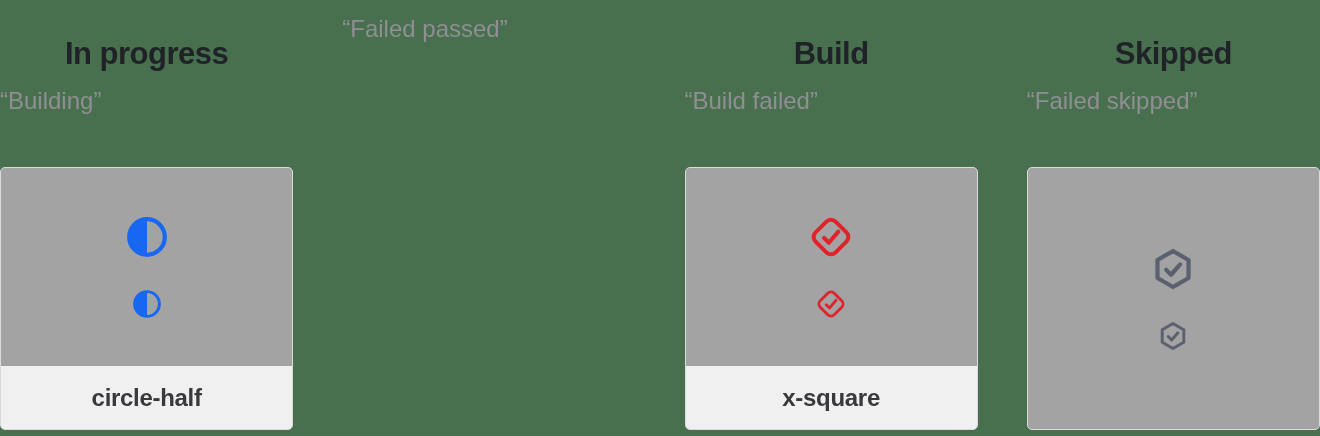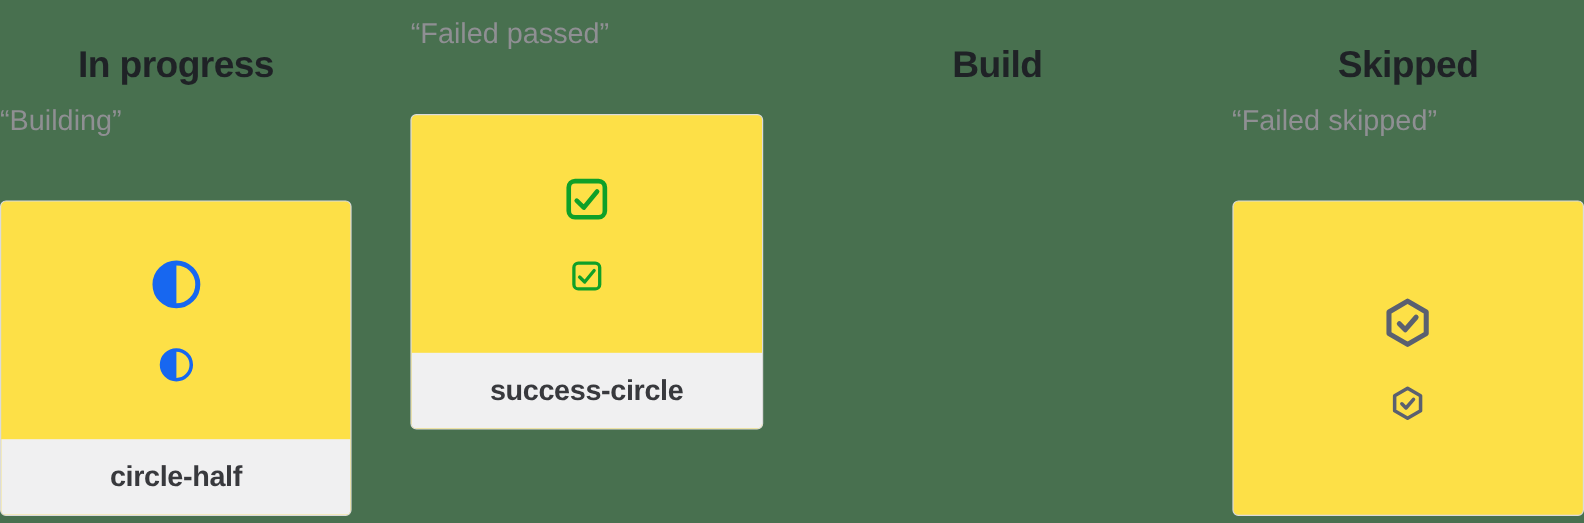"“Build failed”" p.col-quote { html: none -> <p>“Build failed”</p> }
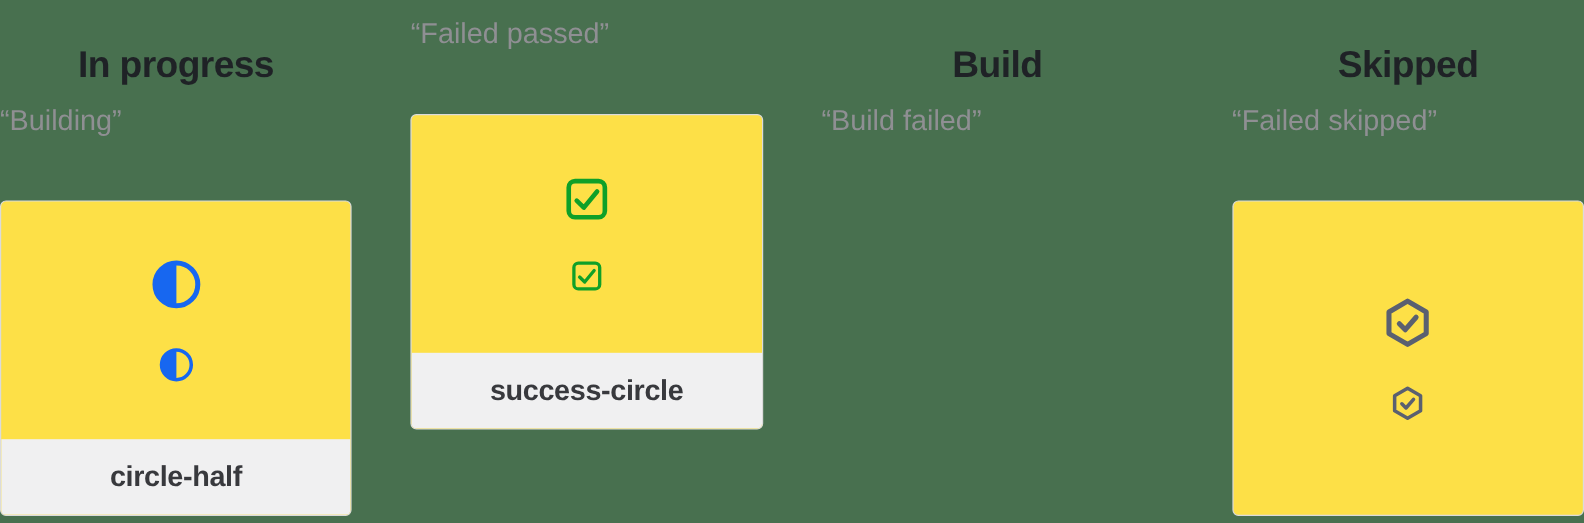"success-circle" div.card { html: <div> <div> <span> <svg> <rect></rect> <path></path> </svg> </span> <span> <svg> <rect></rect> <path></path> </svg> </span> </div> <div>success-circle</div> </div> -> none }
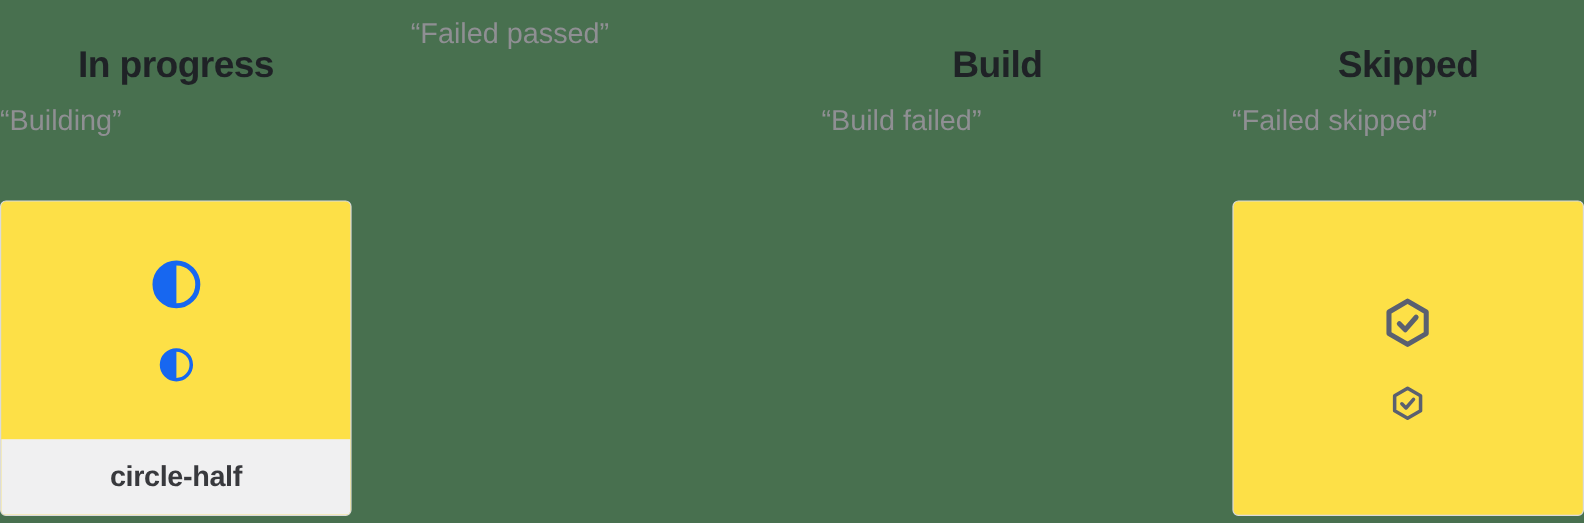"circle-half" .card { background: #fde047 -> #a3a3a3 }
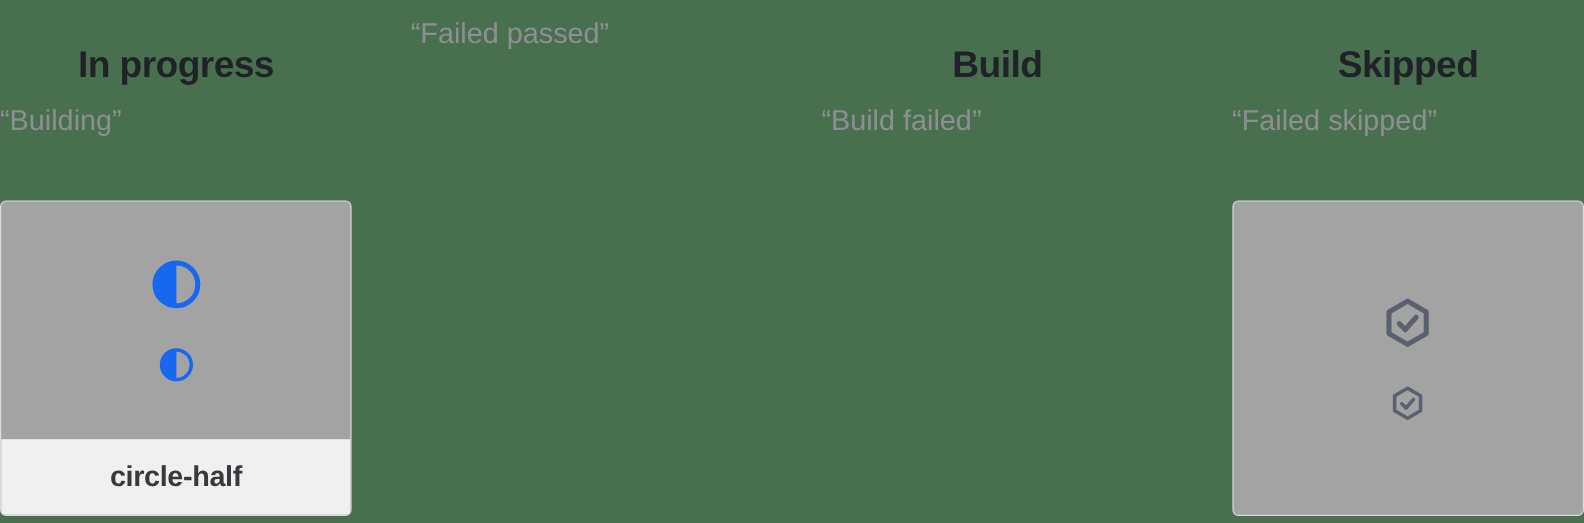"x-square" div.card { html: none -> <div> <div> <span> <svg> <rect></rect> <path></path> </svg> </span> <span> <svg> <rect></rect> <path></path> </svg> </span> </div> <div>x-square</div> </div> }
